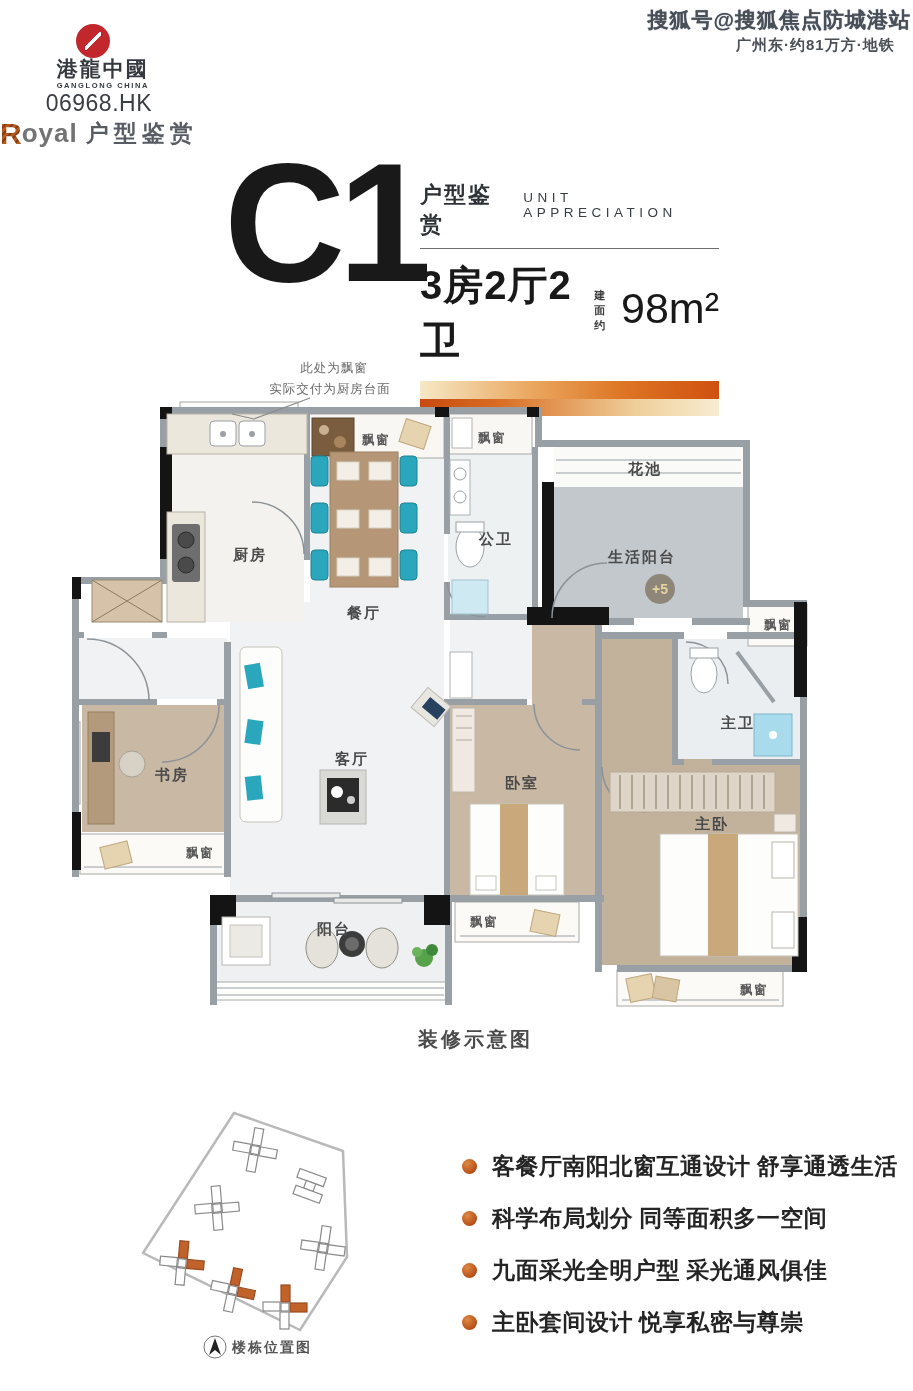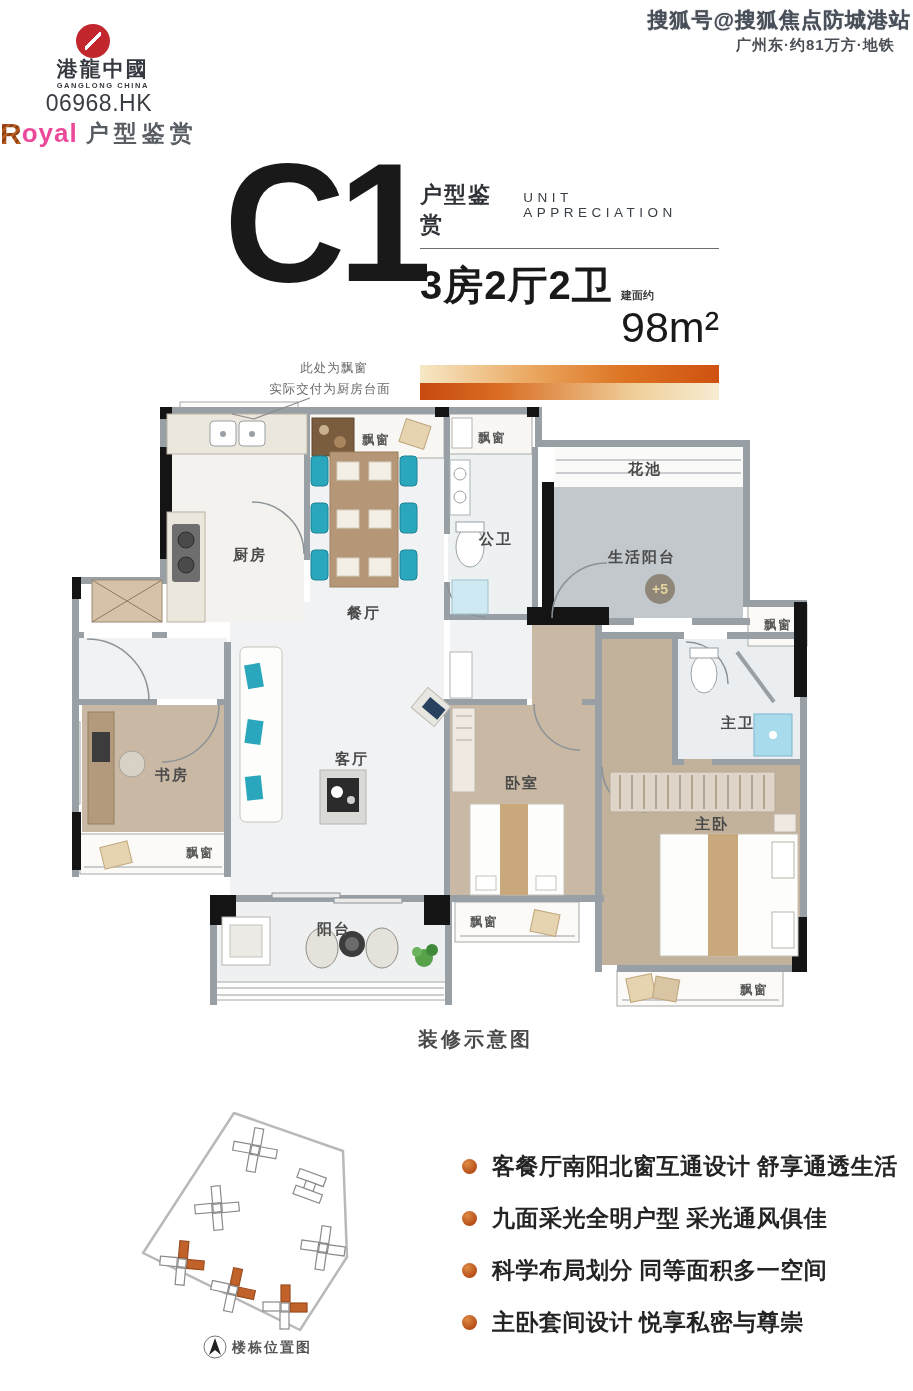"oyal" .royal-rest { color: #ec4899 -> #737373 }
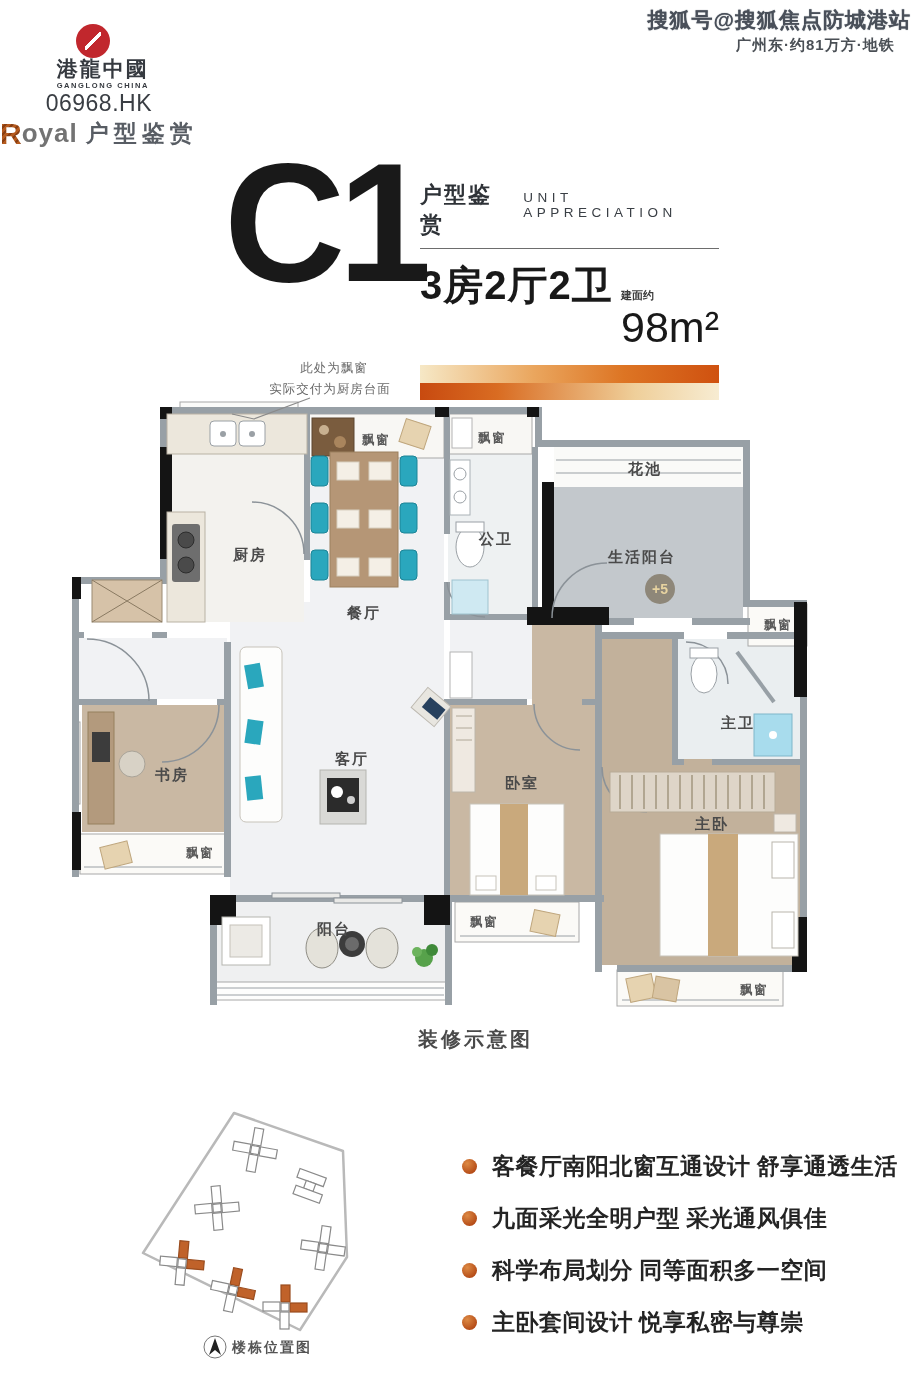"建面约" .unit-area-wrap { align-items: flex-start -> flex-end; flex-direction: column -> none }
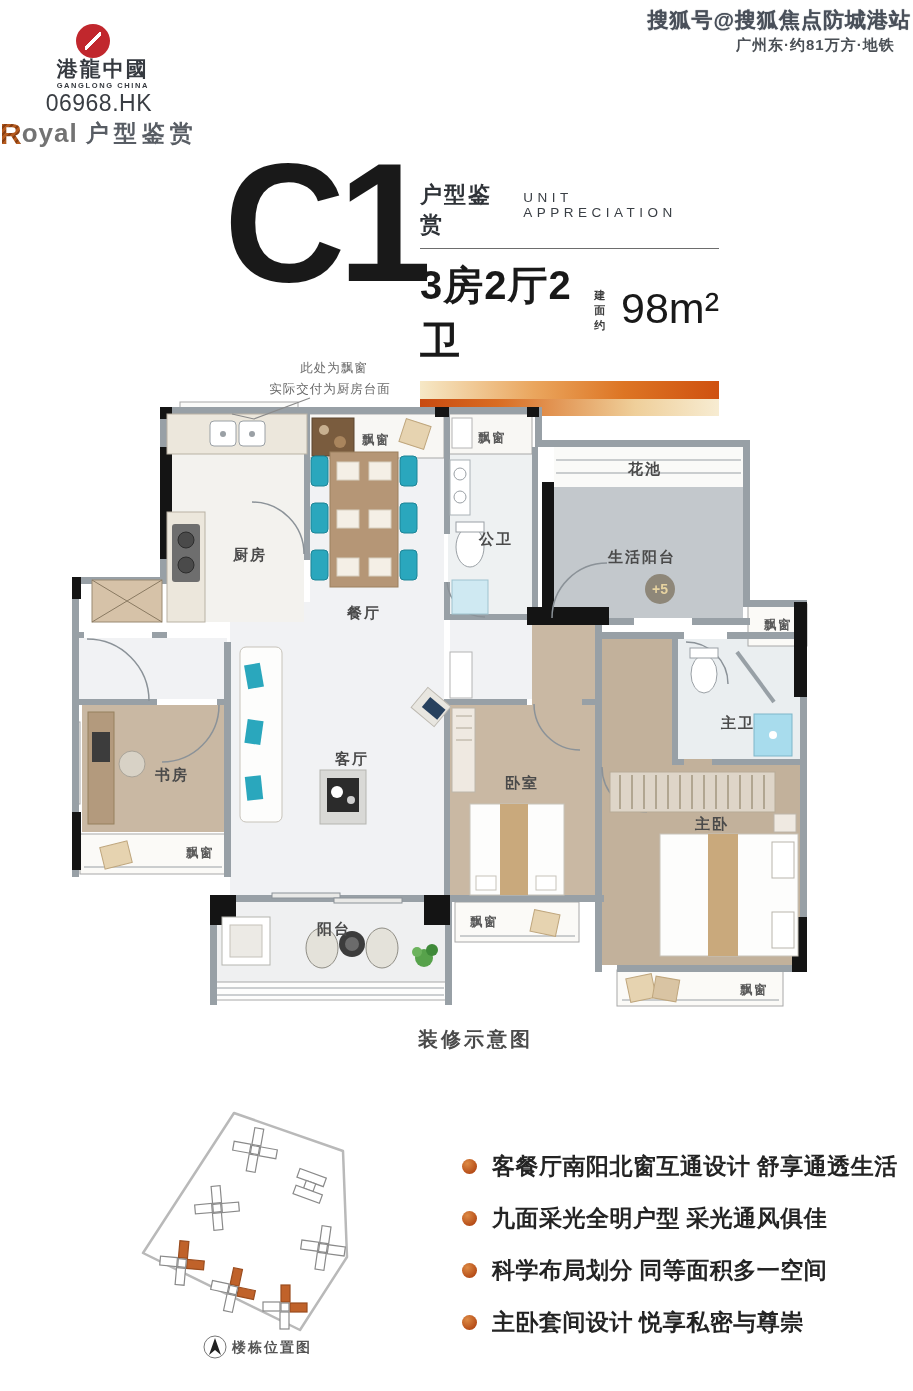"九面采光全明户型 采光通风俱佳" div.hl-item { order: before "科学布局划分 同等面积多一空间" -> after "科学布局划分 同等面积多一空间" }
